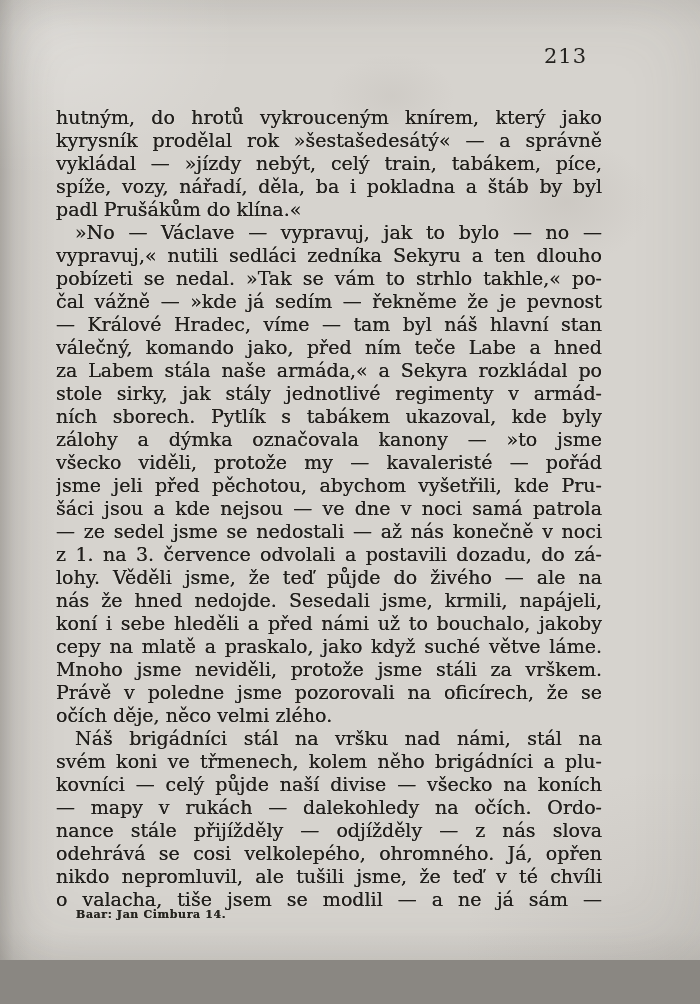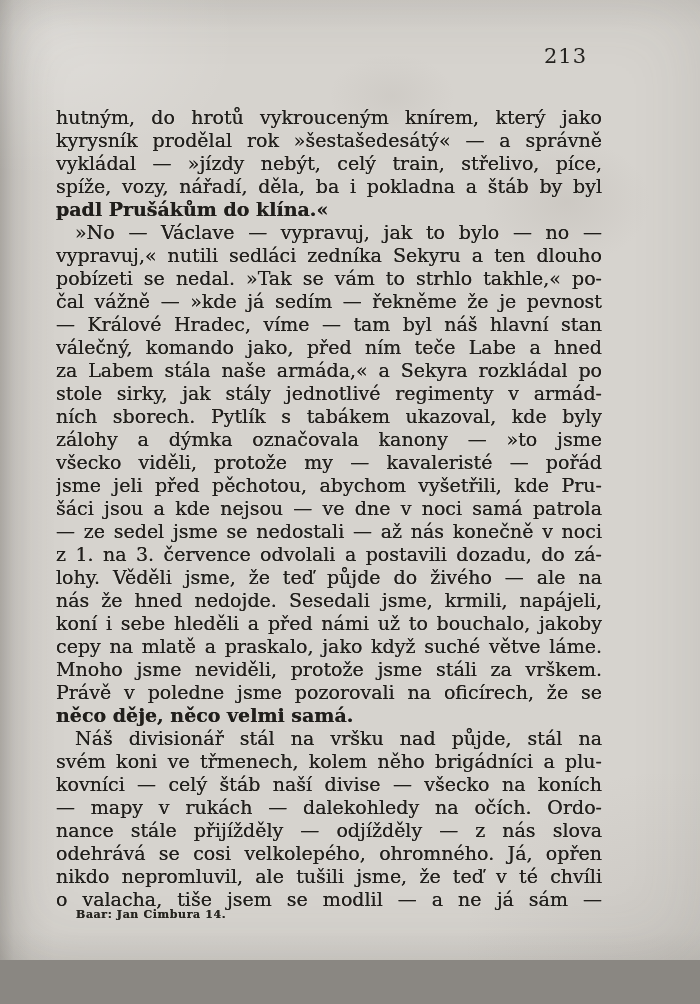"vykládal — »jízdy nebýt, celý" div.ln { text: střelivo -> tabákem }
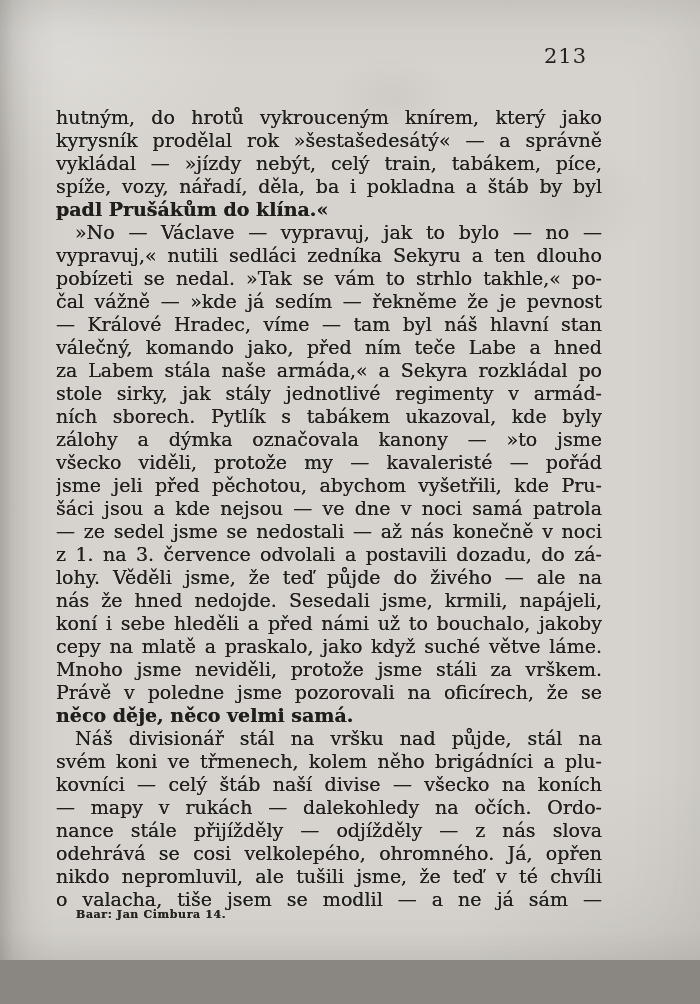"padl Prušákům do klína.«" .ln.pe { font-weight: bold -> none }
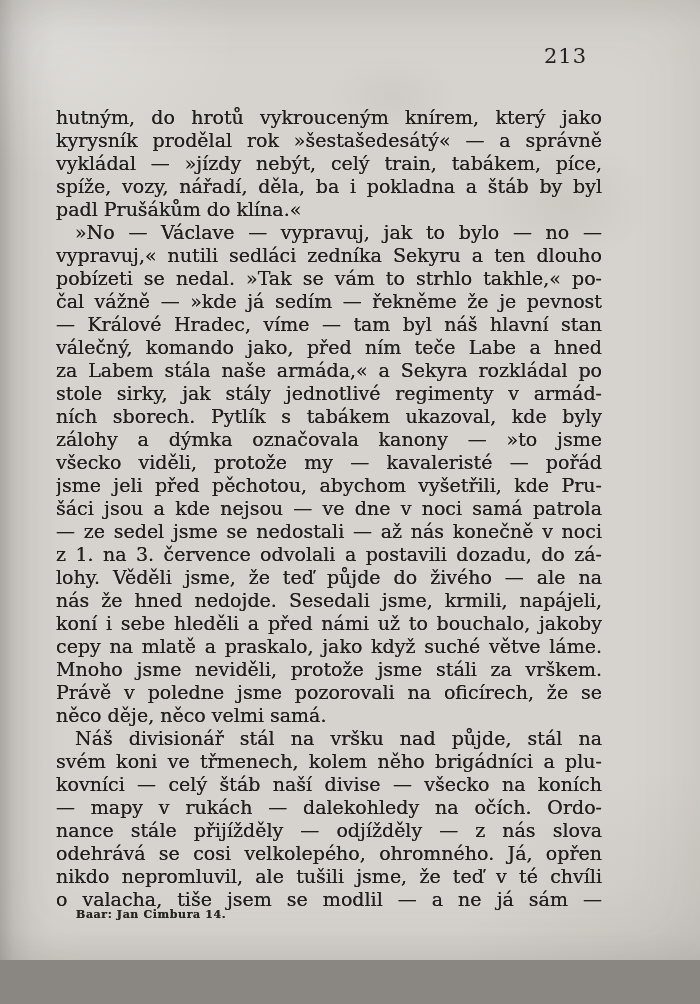"něco děje, něco velmi samá." div.ln { text: něco děje, něco velmi samá -> očích děje, něco velmi zlého }
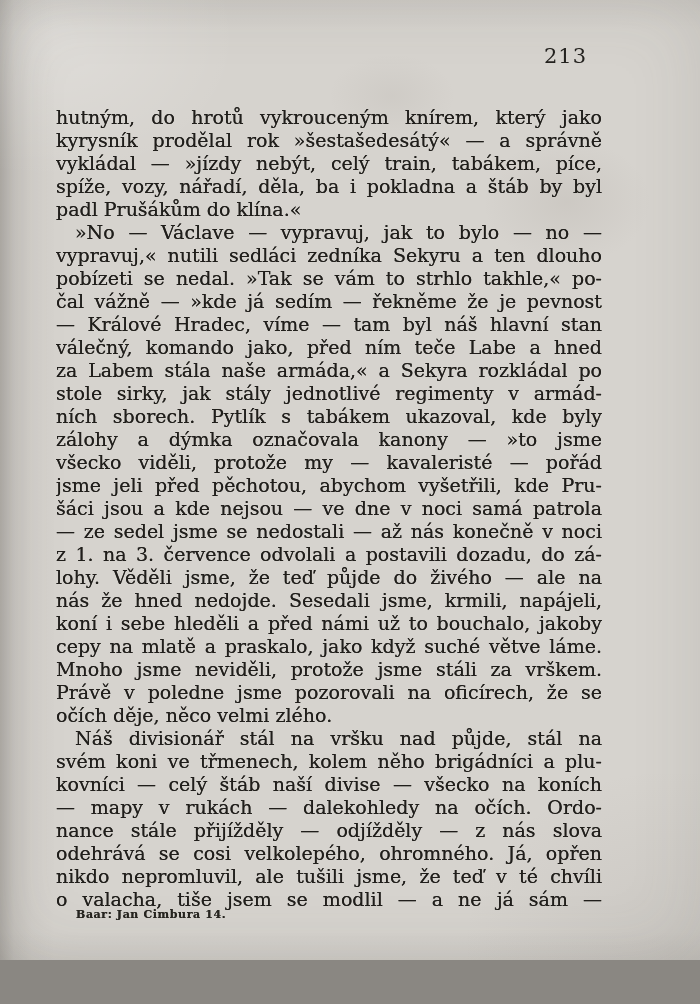"Náš divisionář stál na vršku" div.ln { text: divisionář stál na vršku nad půjde -> brigádníci stál na vršku nad námi }
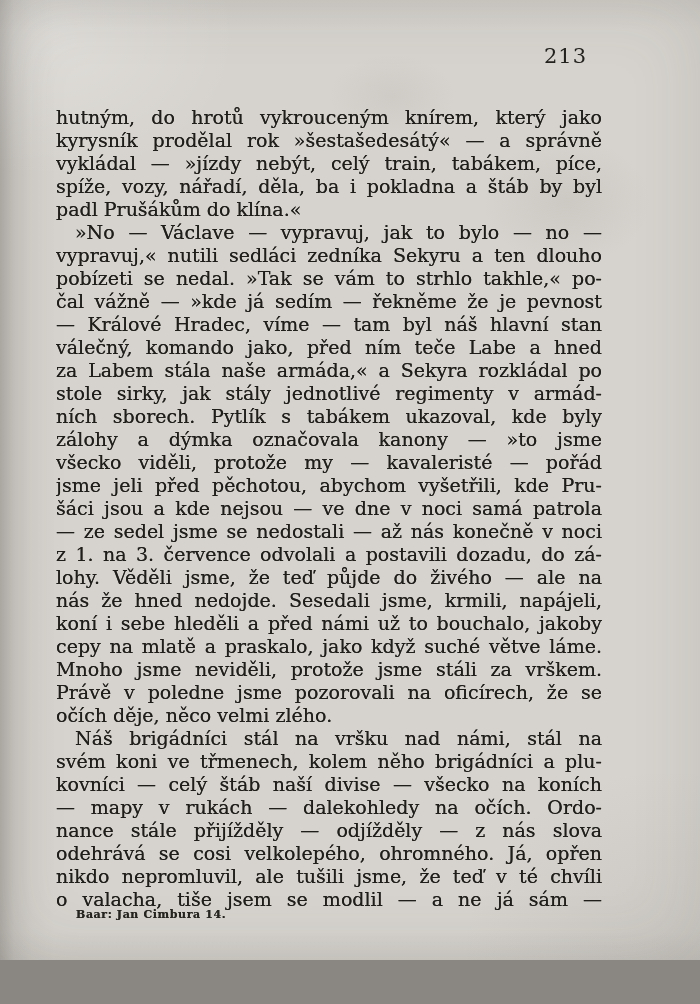"kovníci — celý štáb naší" div.ln { text: štáb -> půjde }
